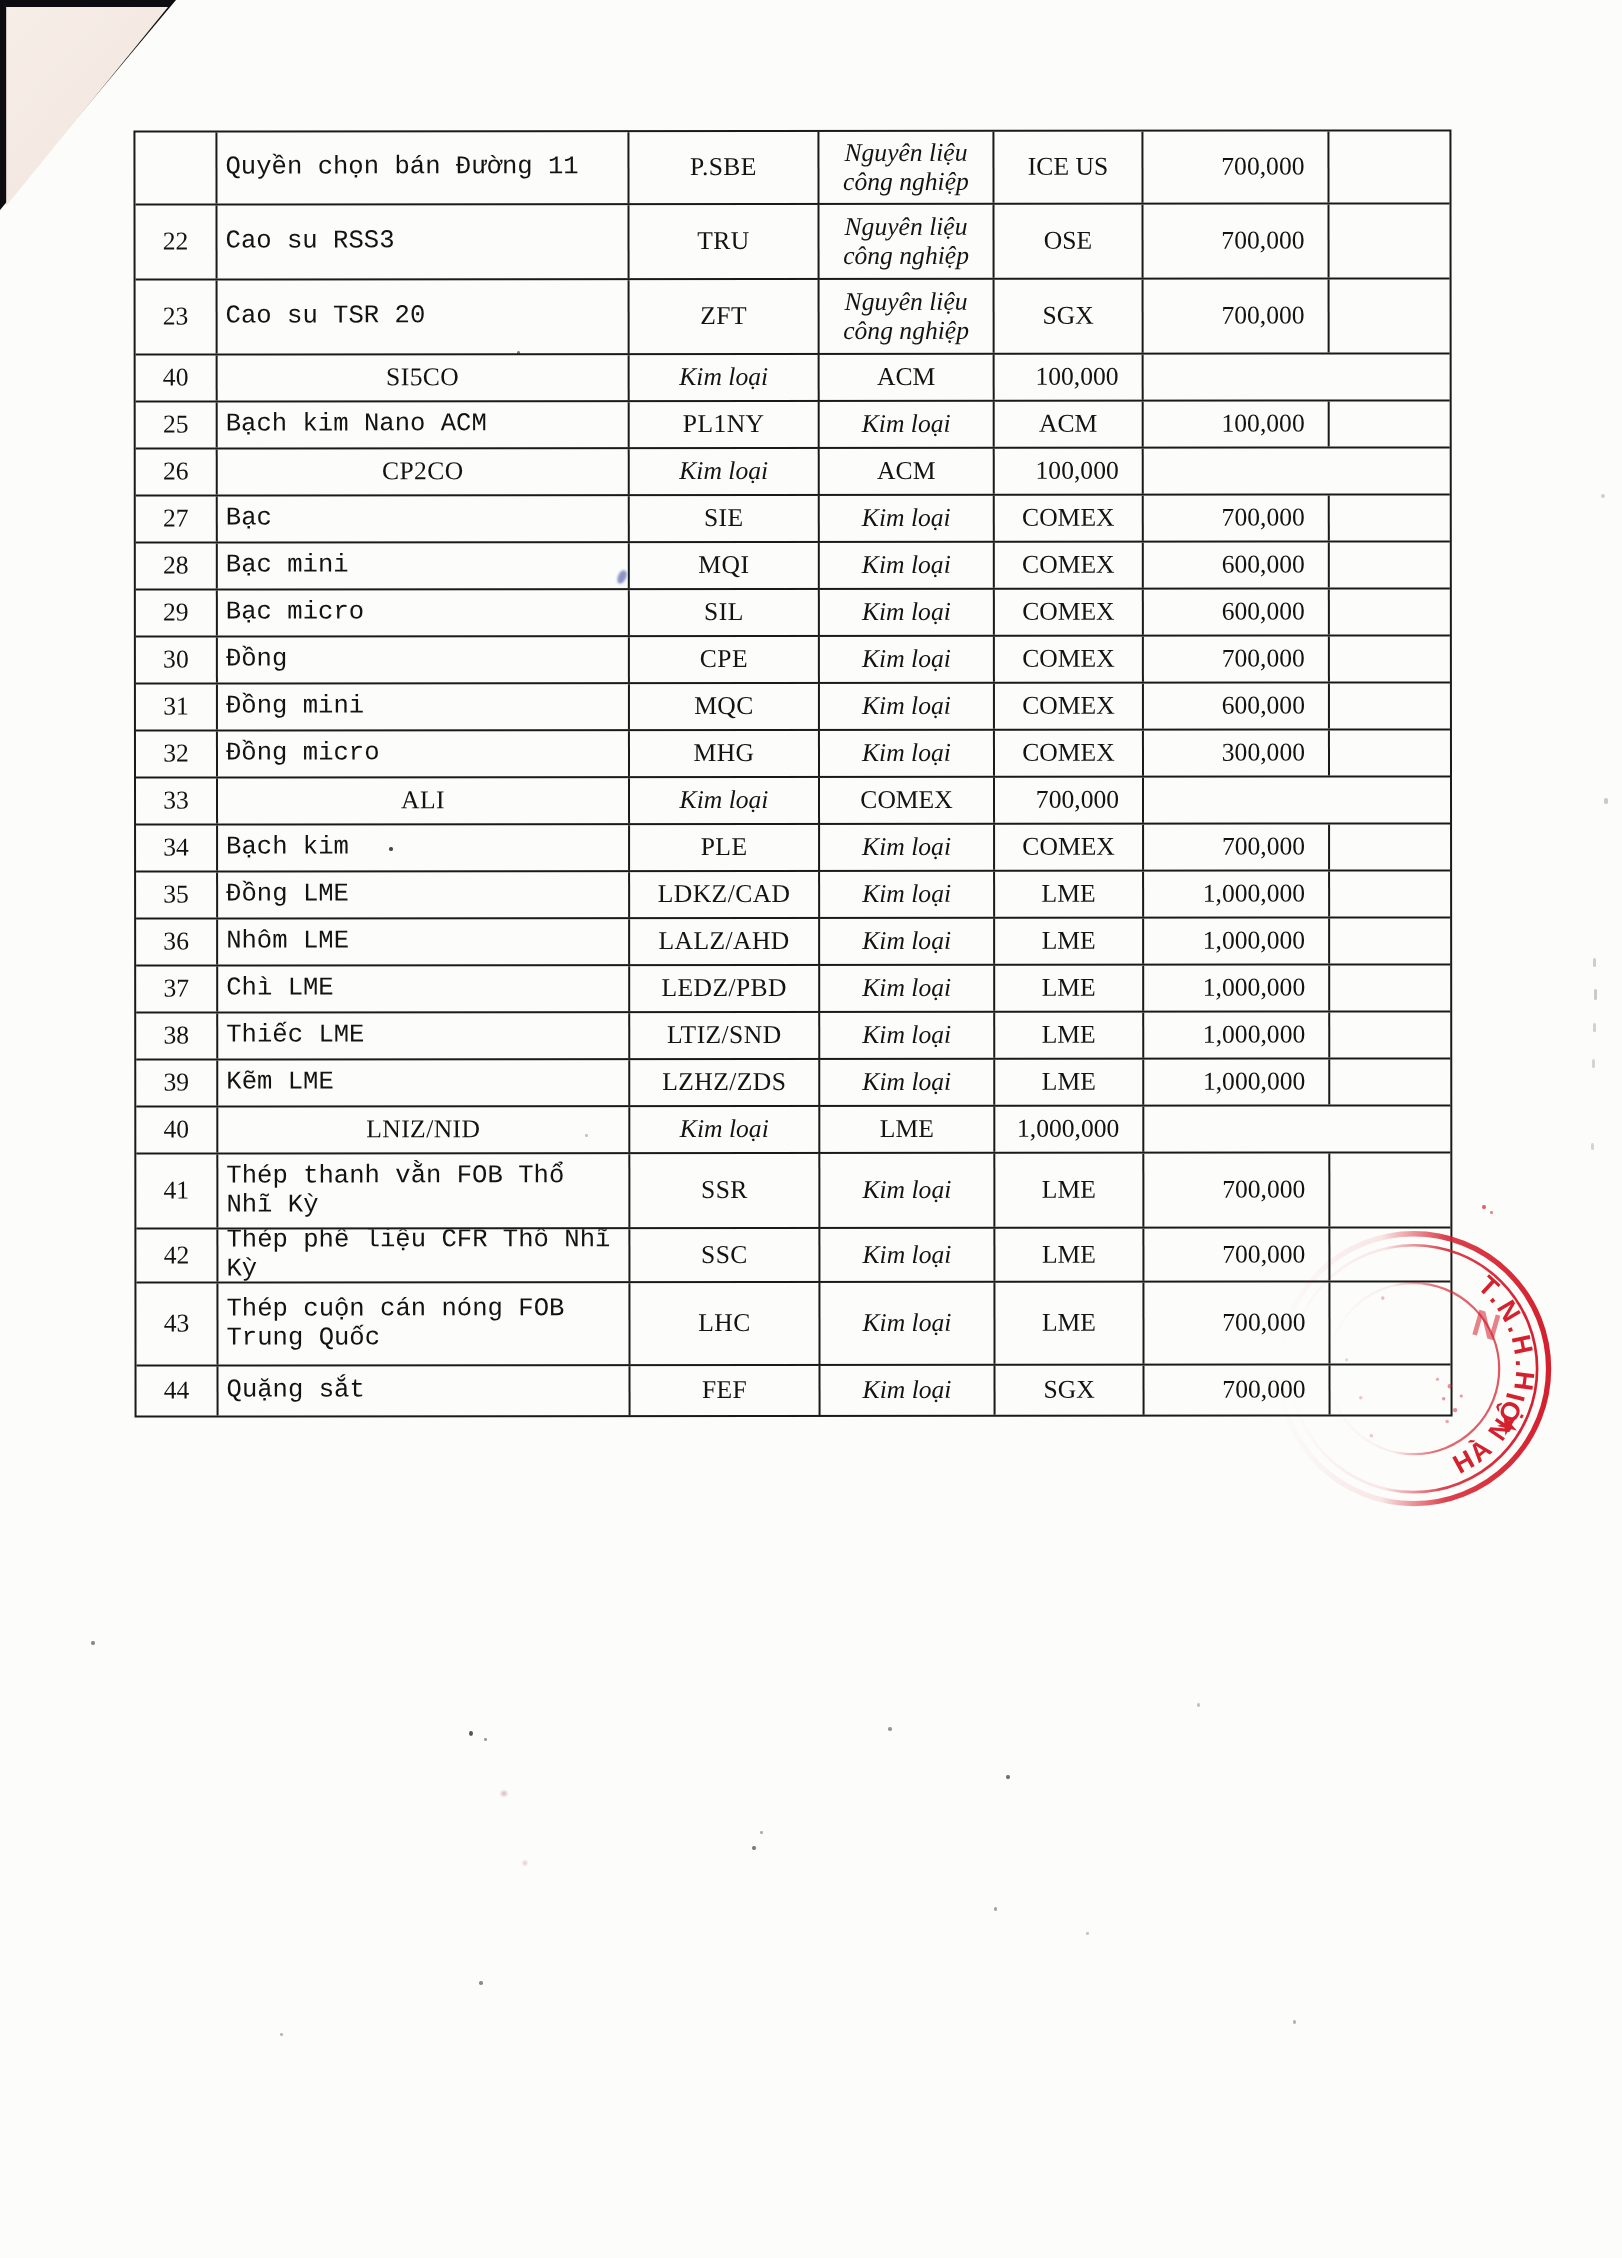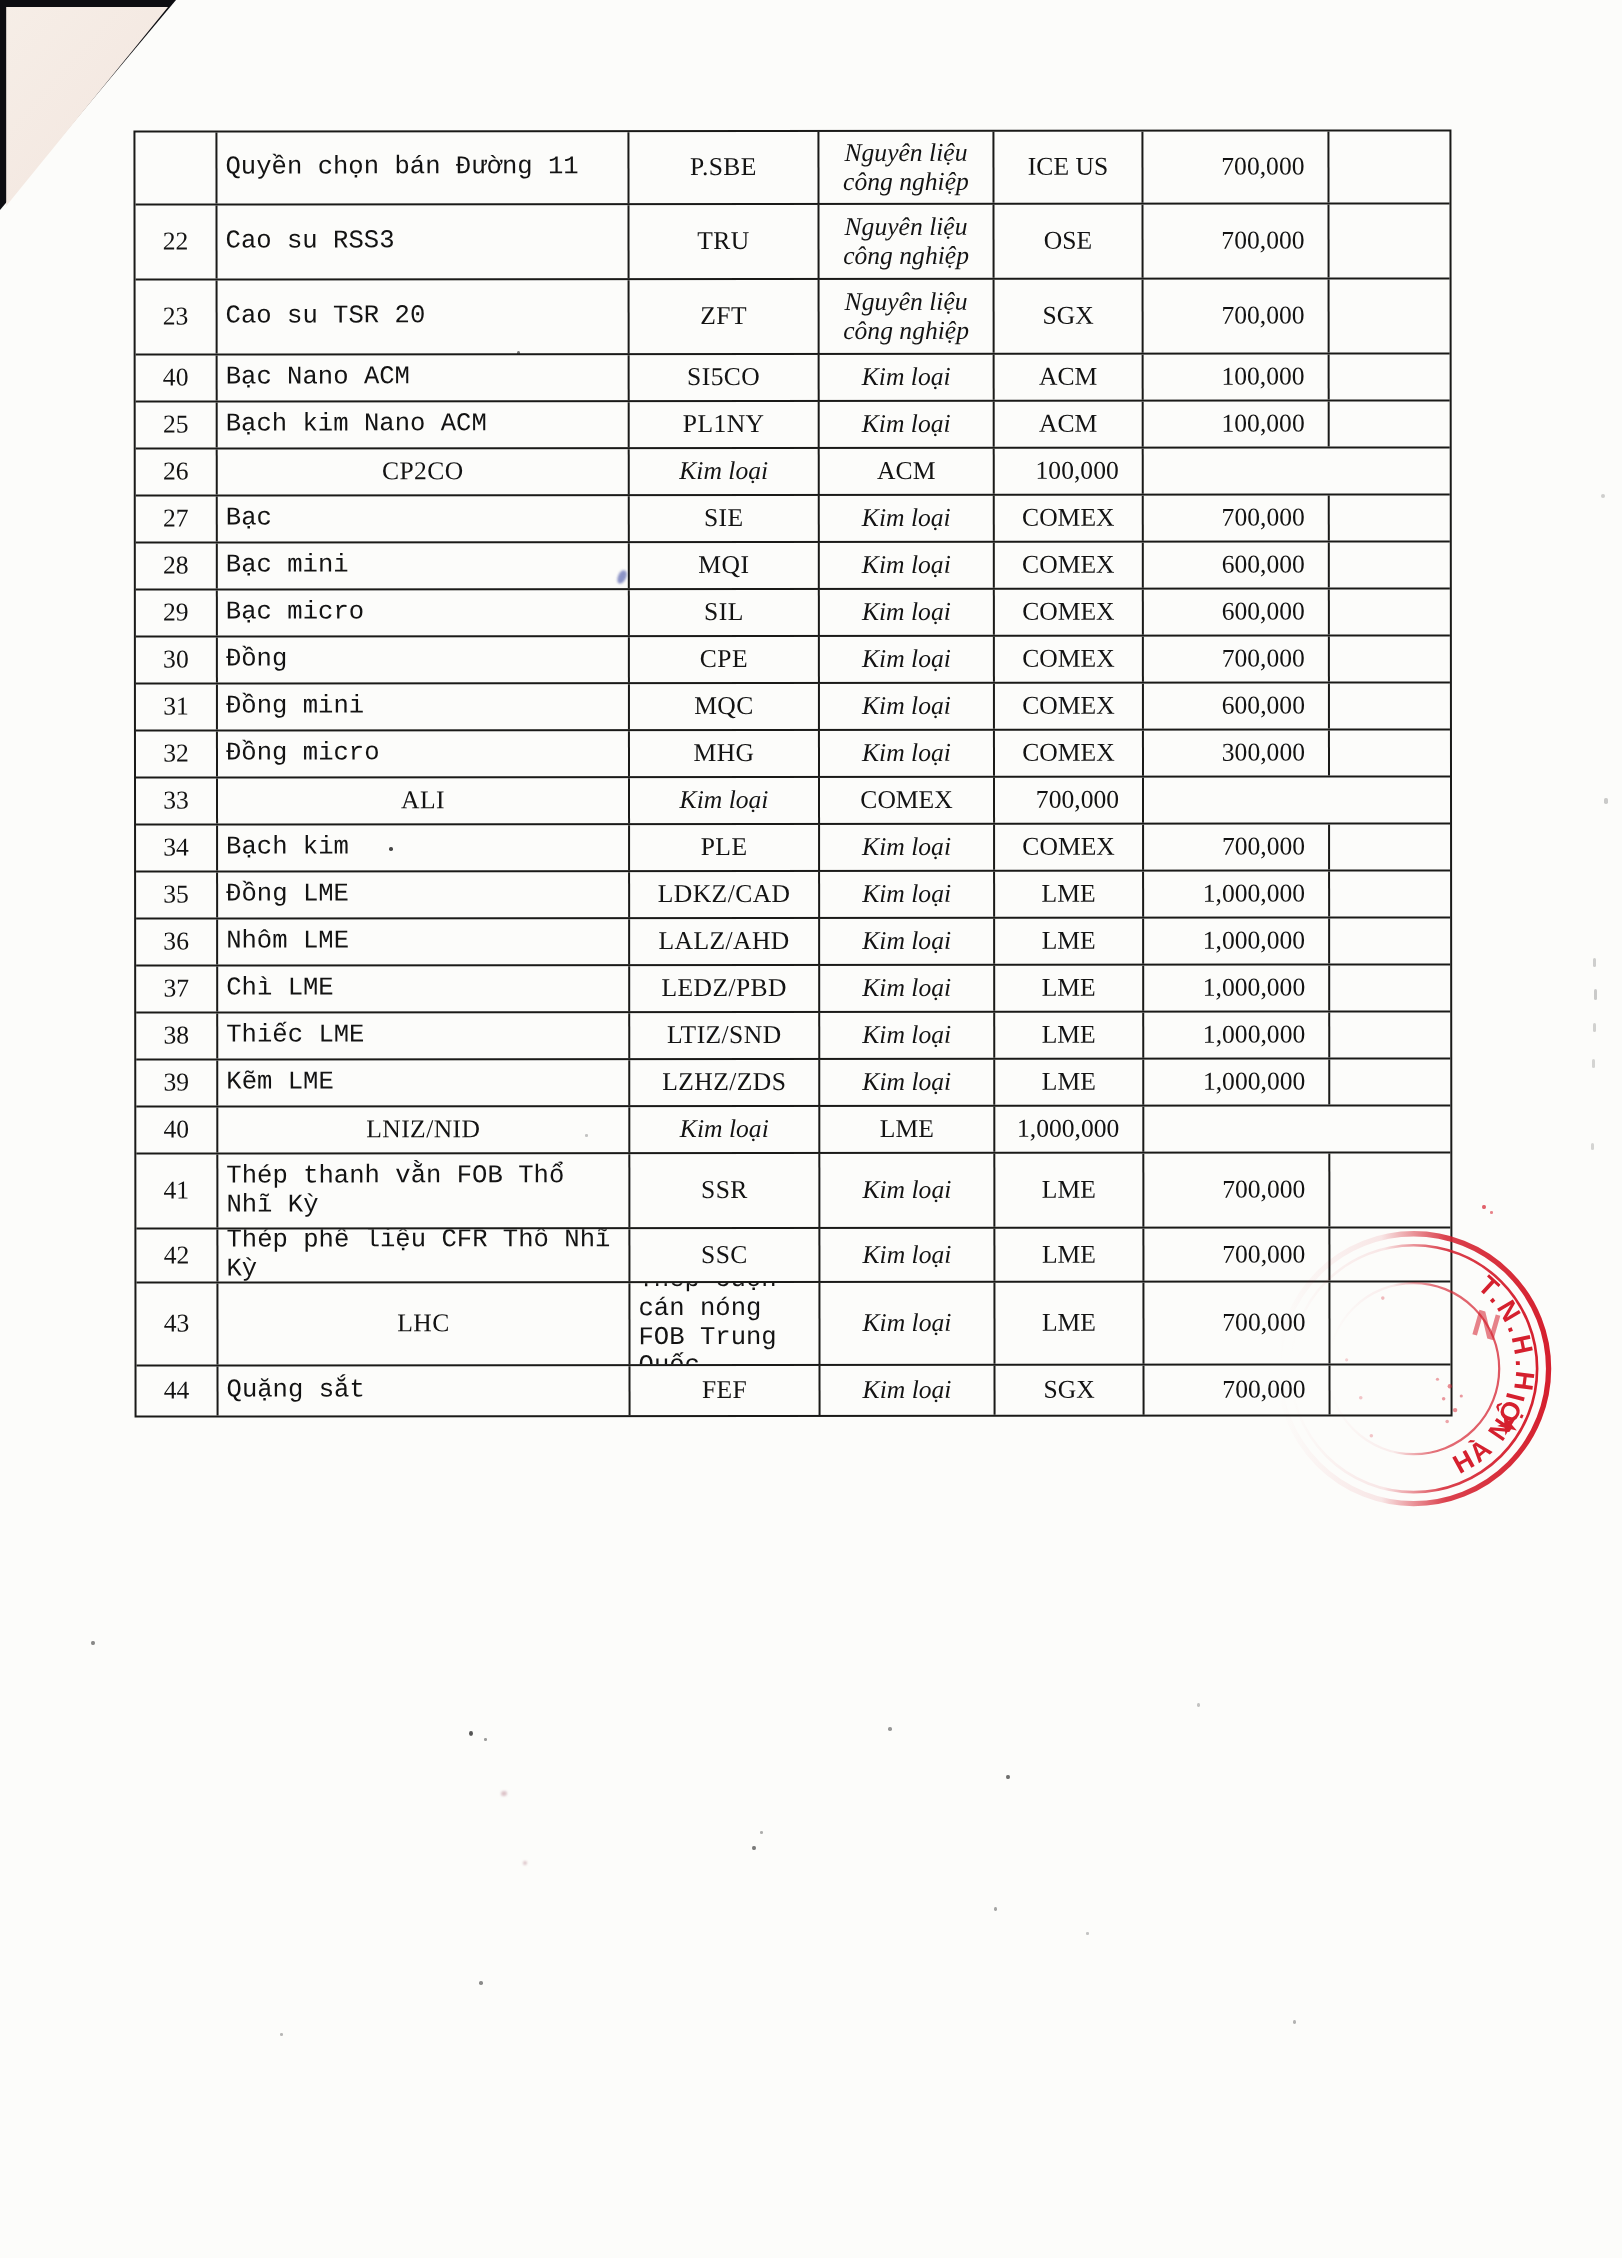"Bạc Nano ACM" div.cell { html: <div>Bạc Nano ACM</div> -> none }
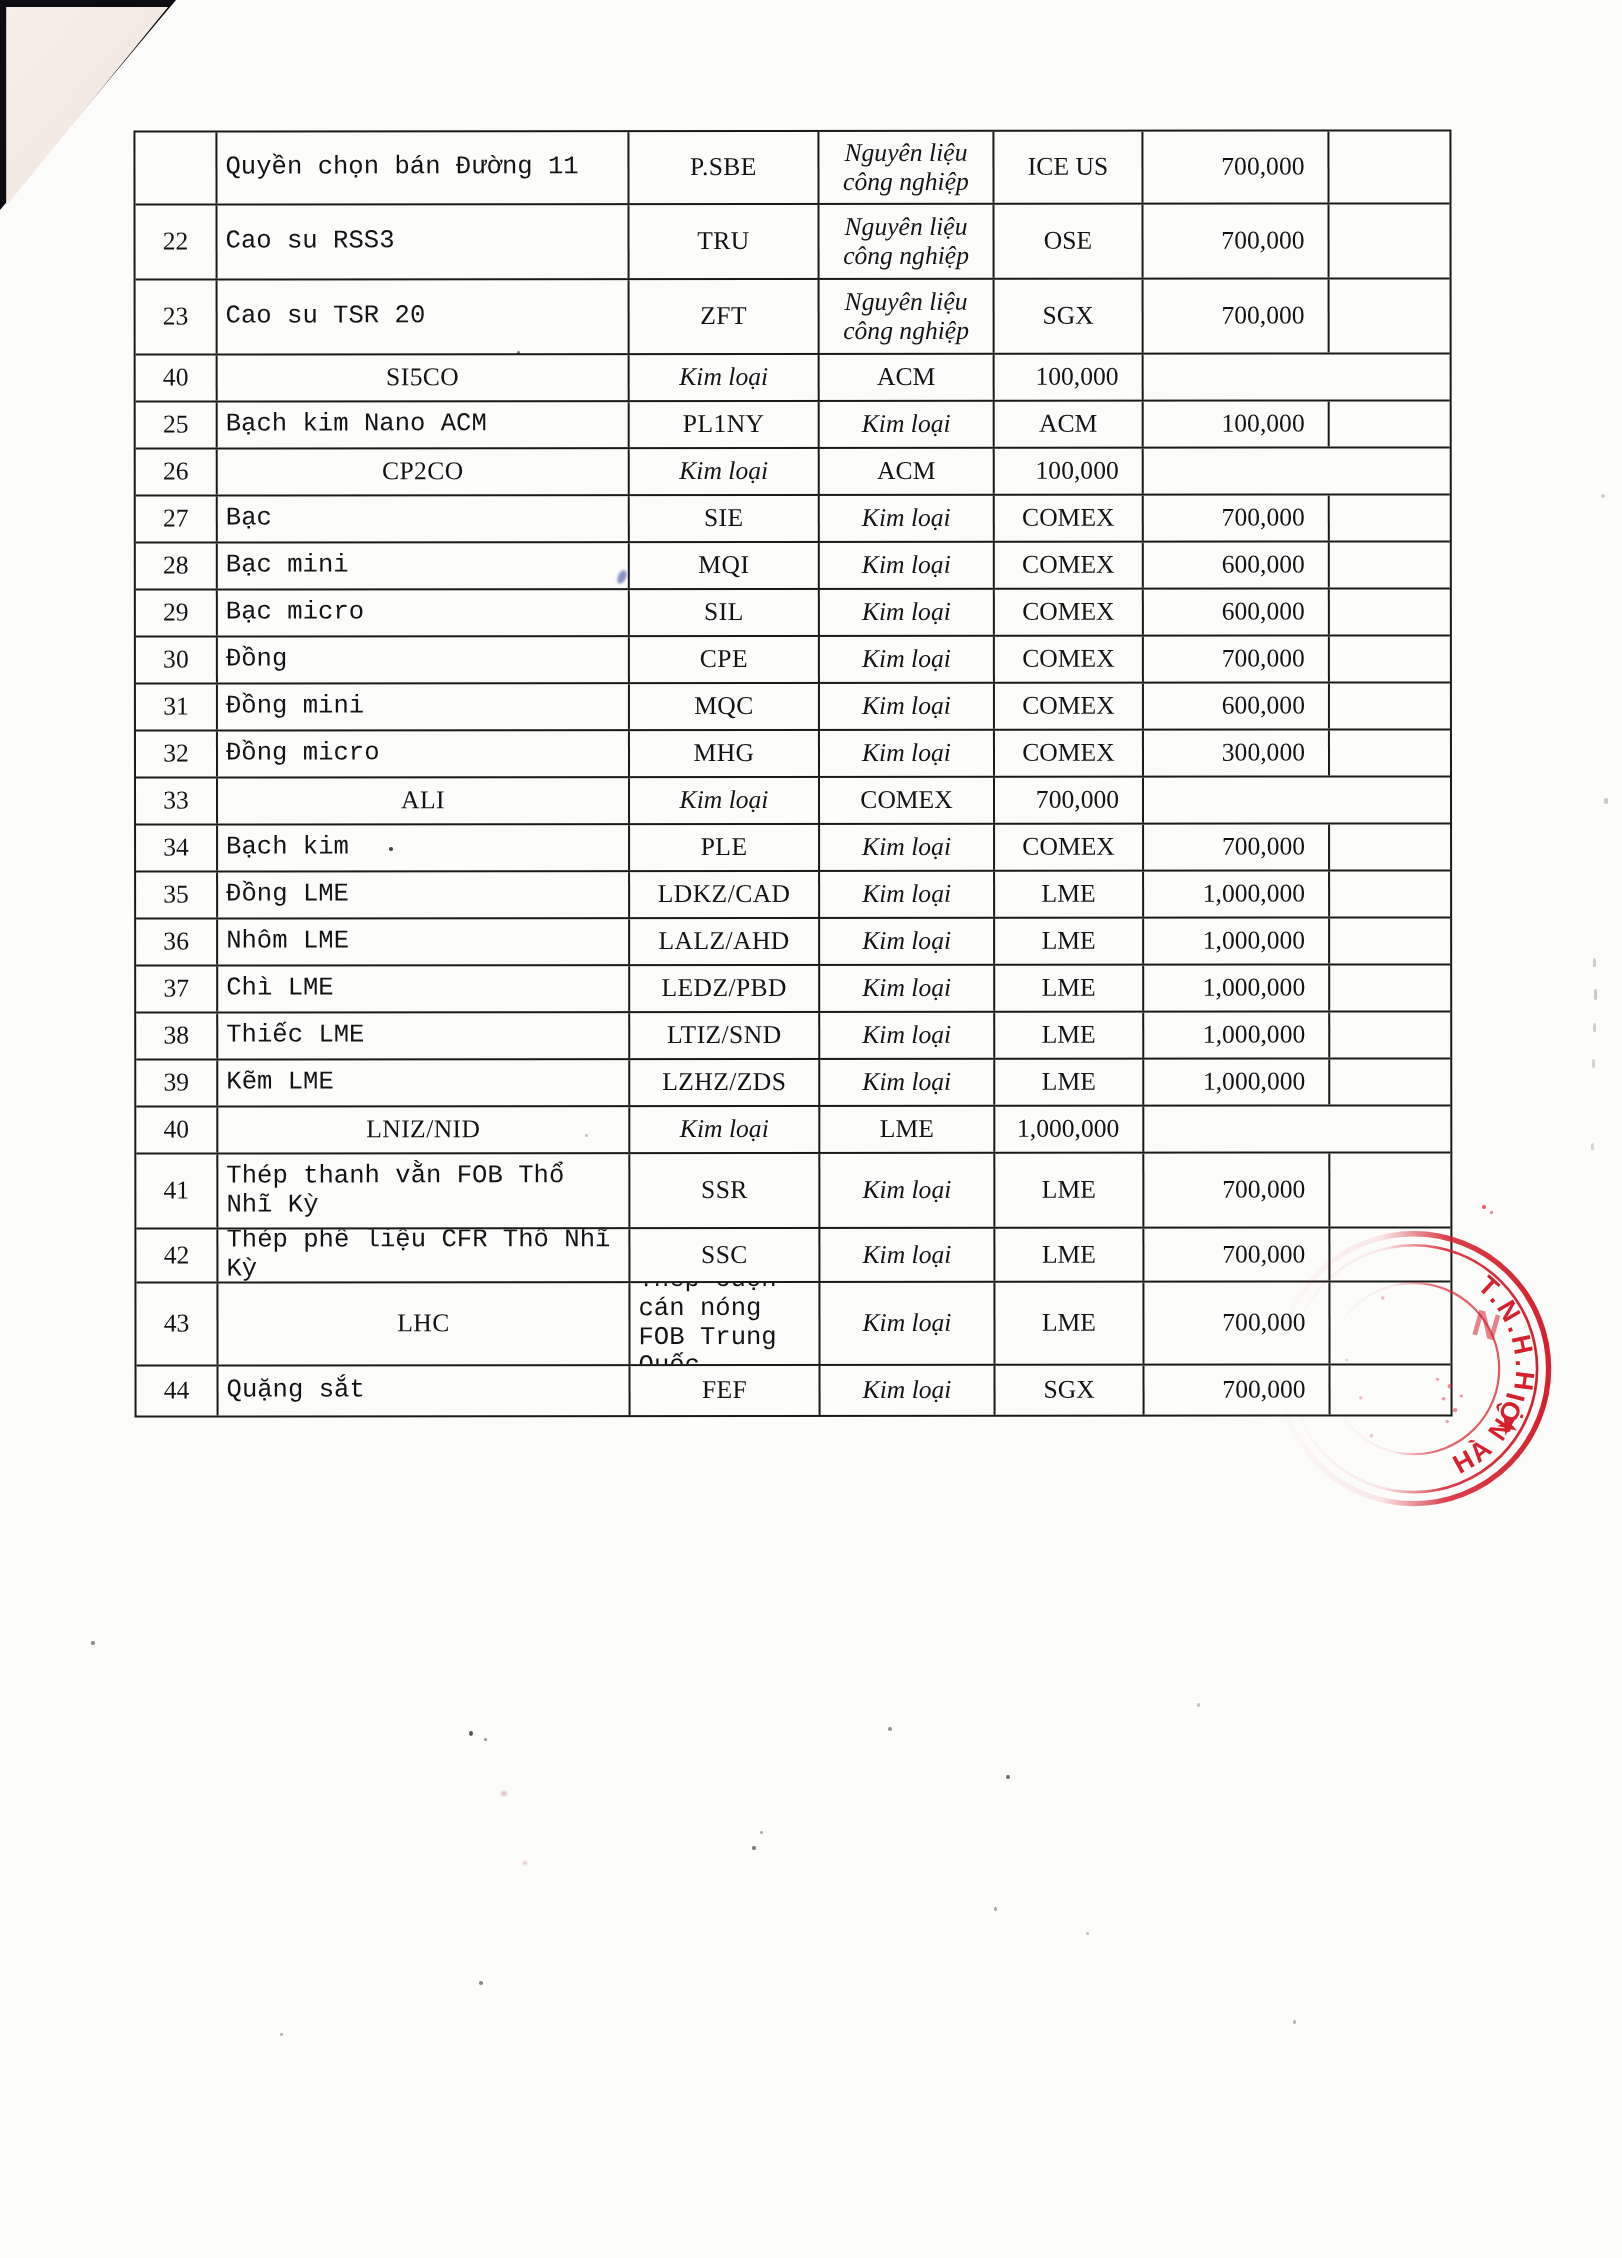"LHC" div.cell { order: before "Thép cuộn cán nóng FOB" -> after "Thép cuộn cán nóng FOB" }
